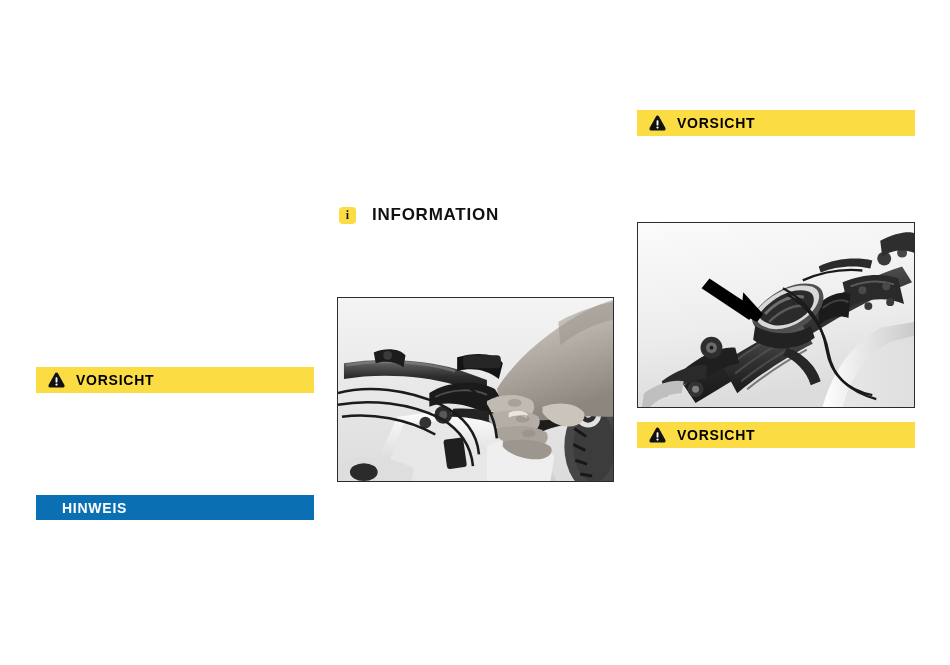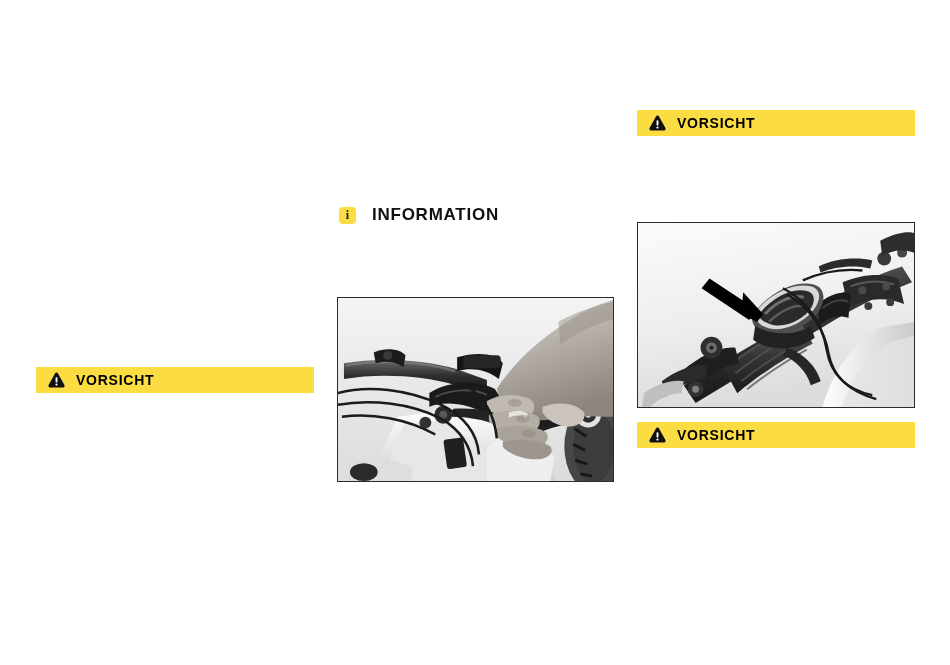"HINWEIS" div.banner { html: none -> <div> <span>HINWEIS</span> </div> }
